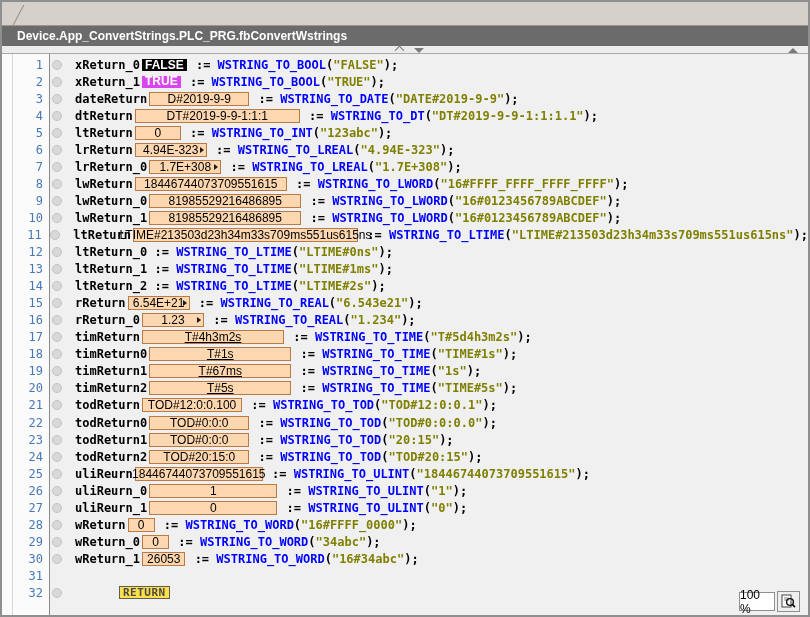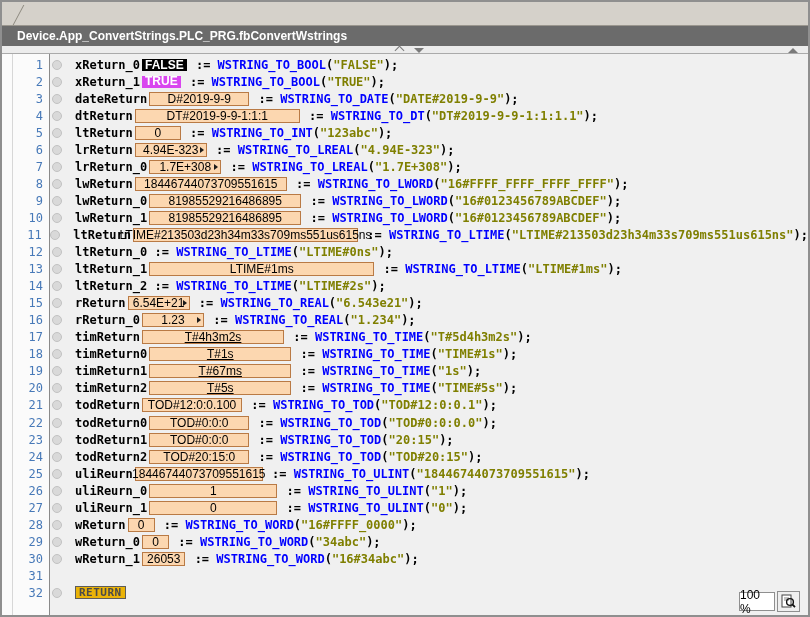"LTIME#1ms" span.valbox { html: <span><span>LTIME#1ms</span></span> -> none }
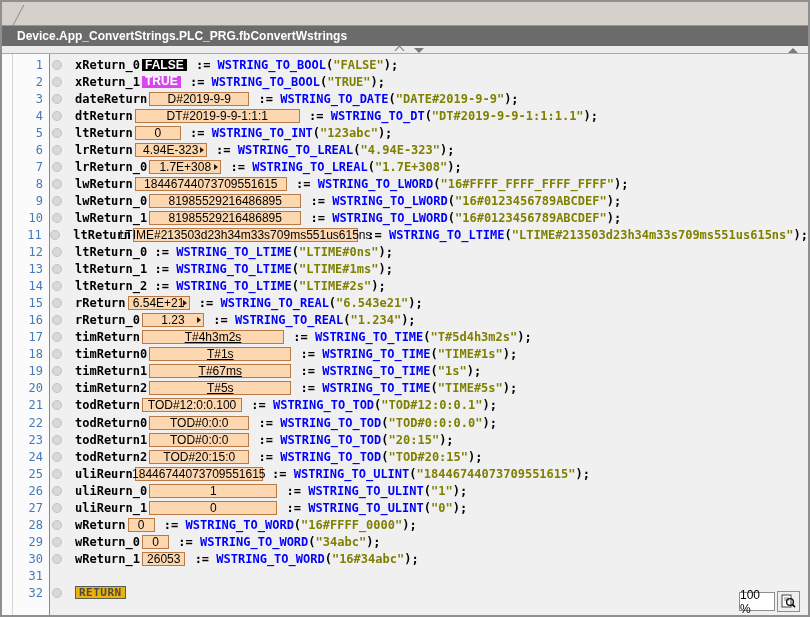"RETURN" .return-box { background: #eab308 -> #fde047; margin-left: none -> 44px }
